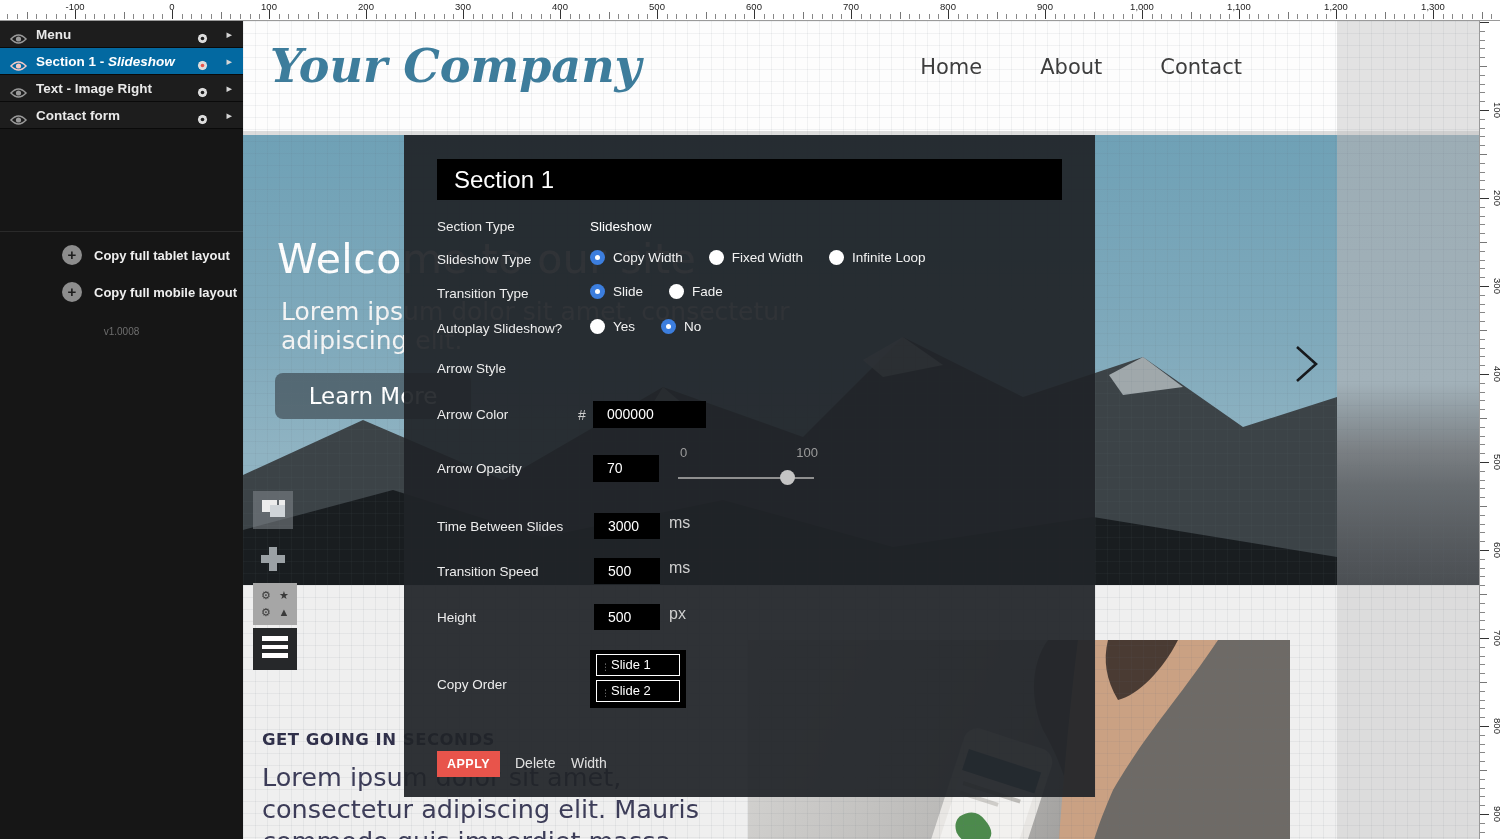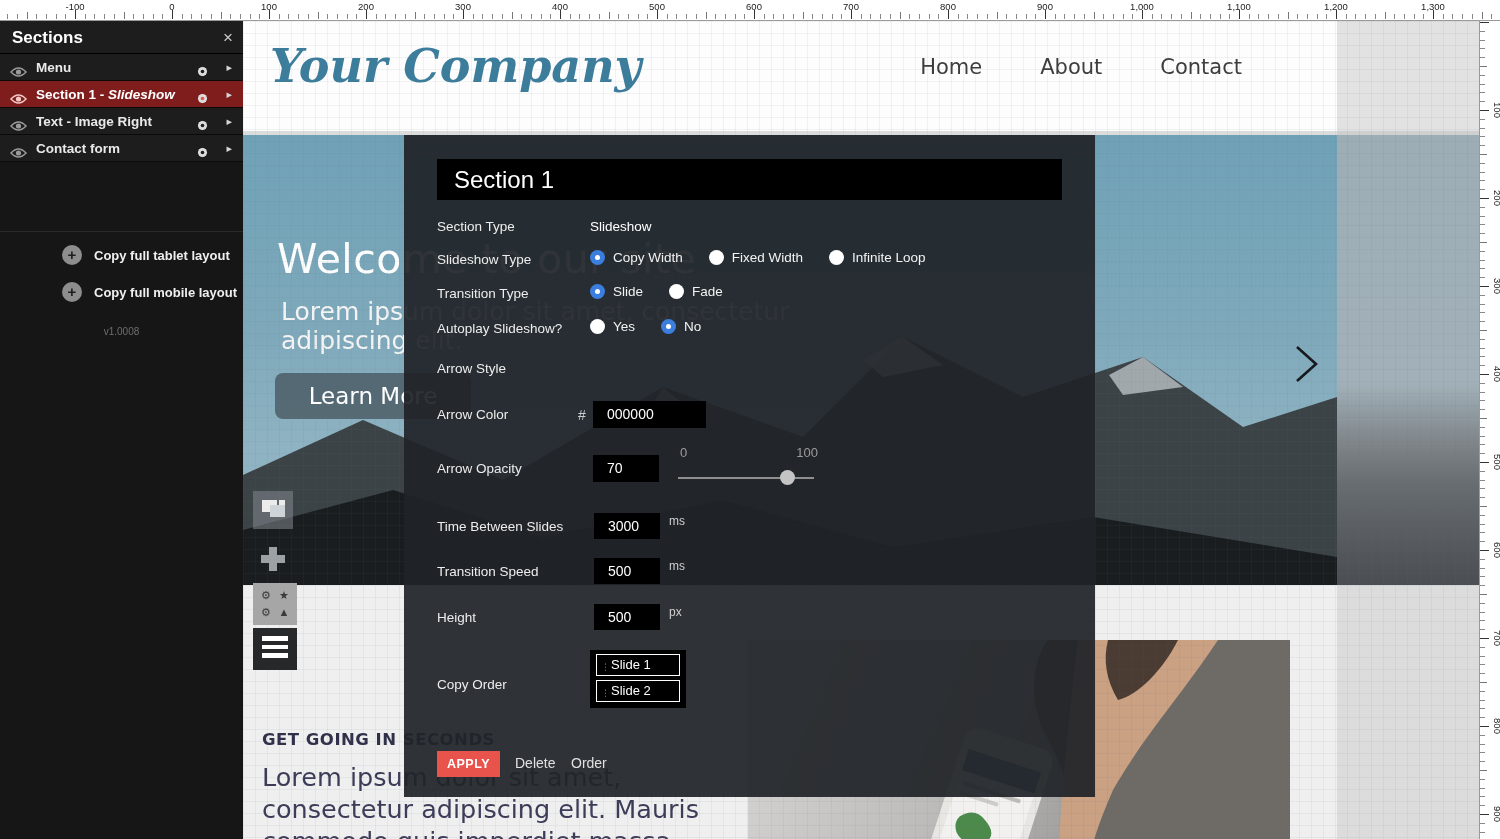"Sections" div.sb-header { html: <div> <span>Sections</span> <span>×</span> </div> -> none }
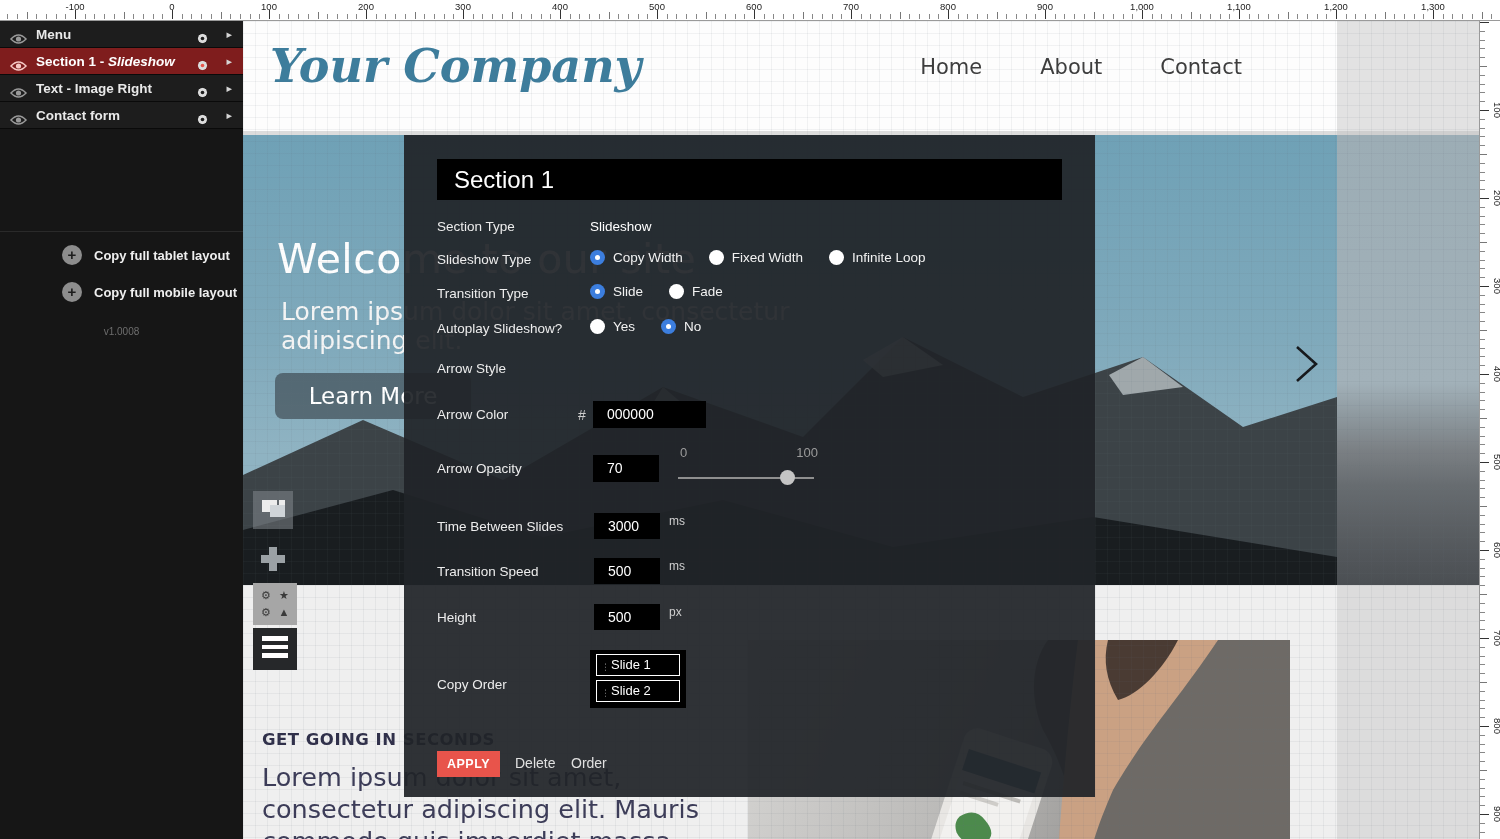"Section 1 - Slideshow" .sb-row.sel { background: #7f1d1d -> #0369a1 }
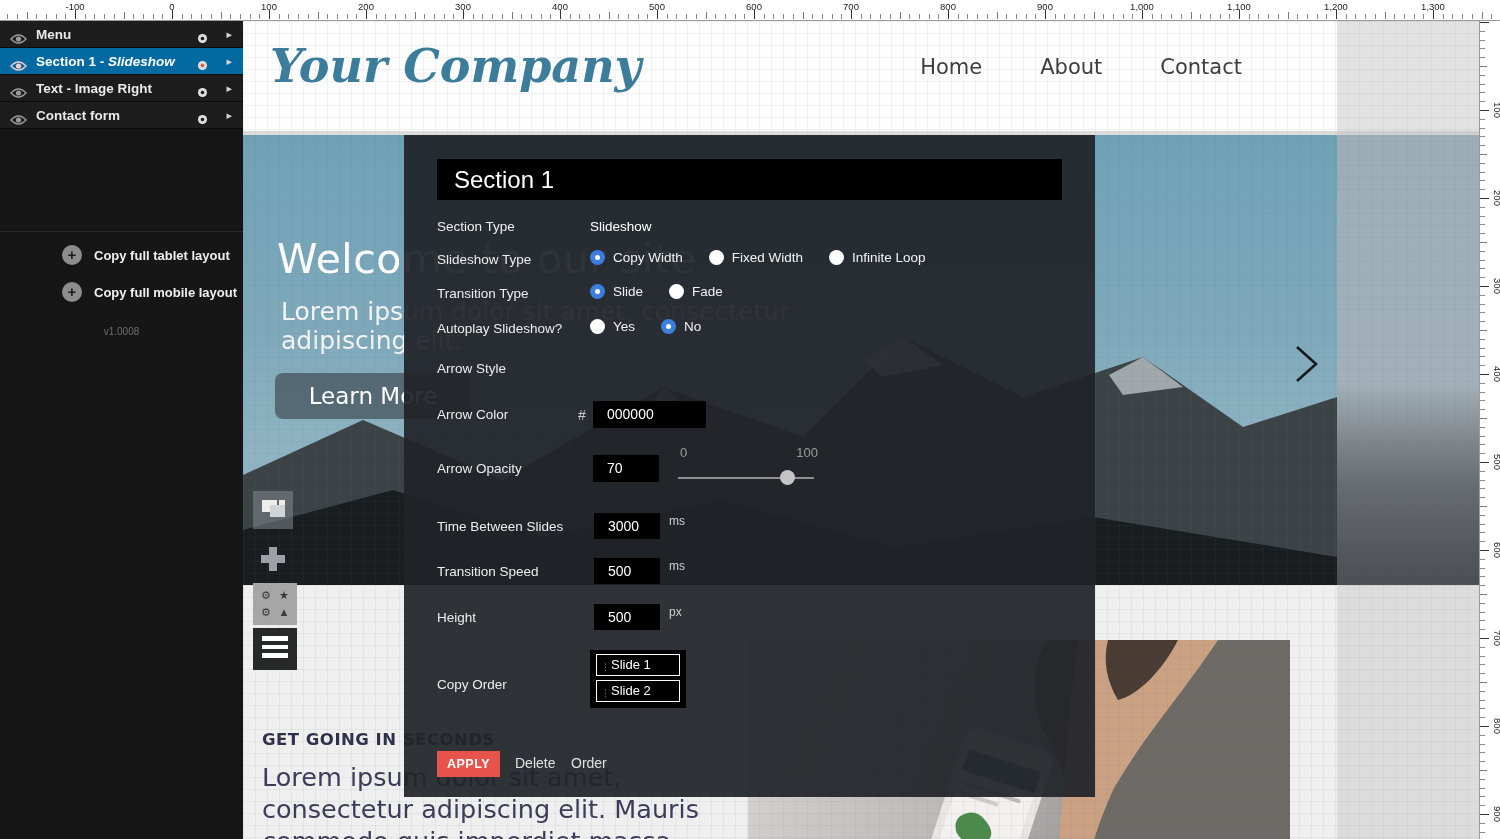"ms" .unit { font-size: 12px -> 16px }
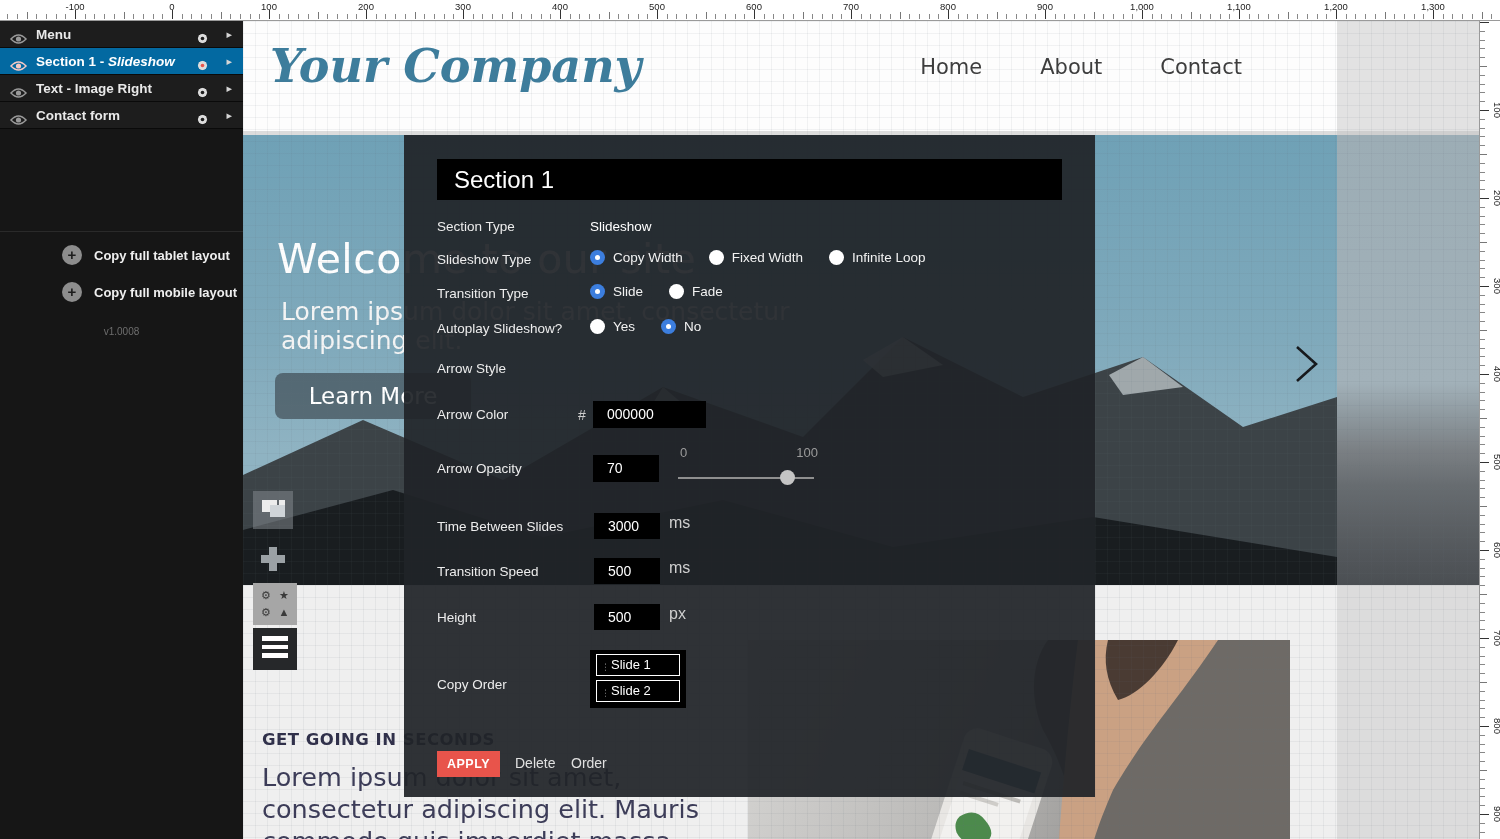"Order" div { text: Order -> Width }
